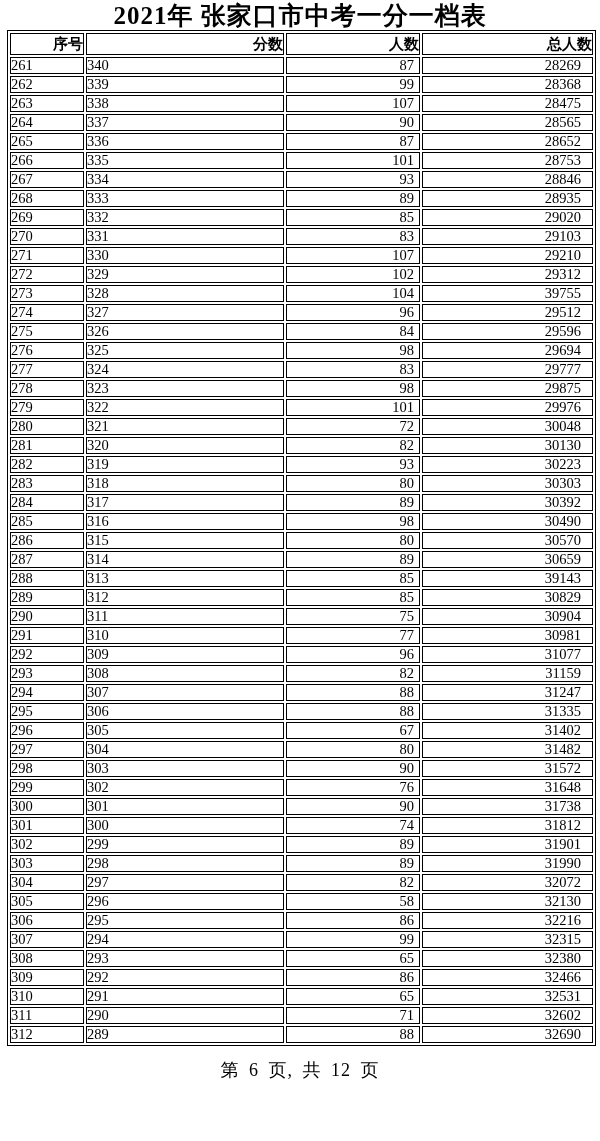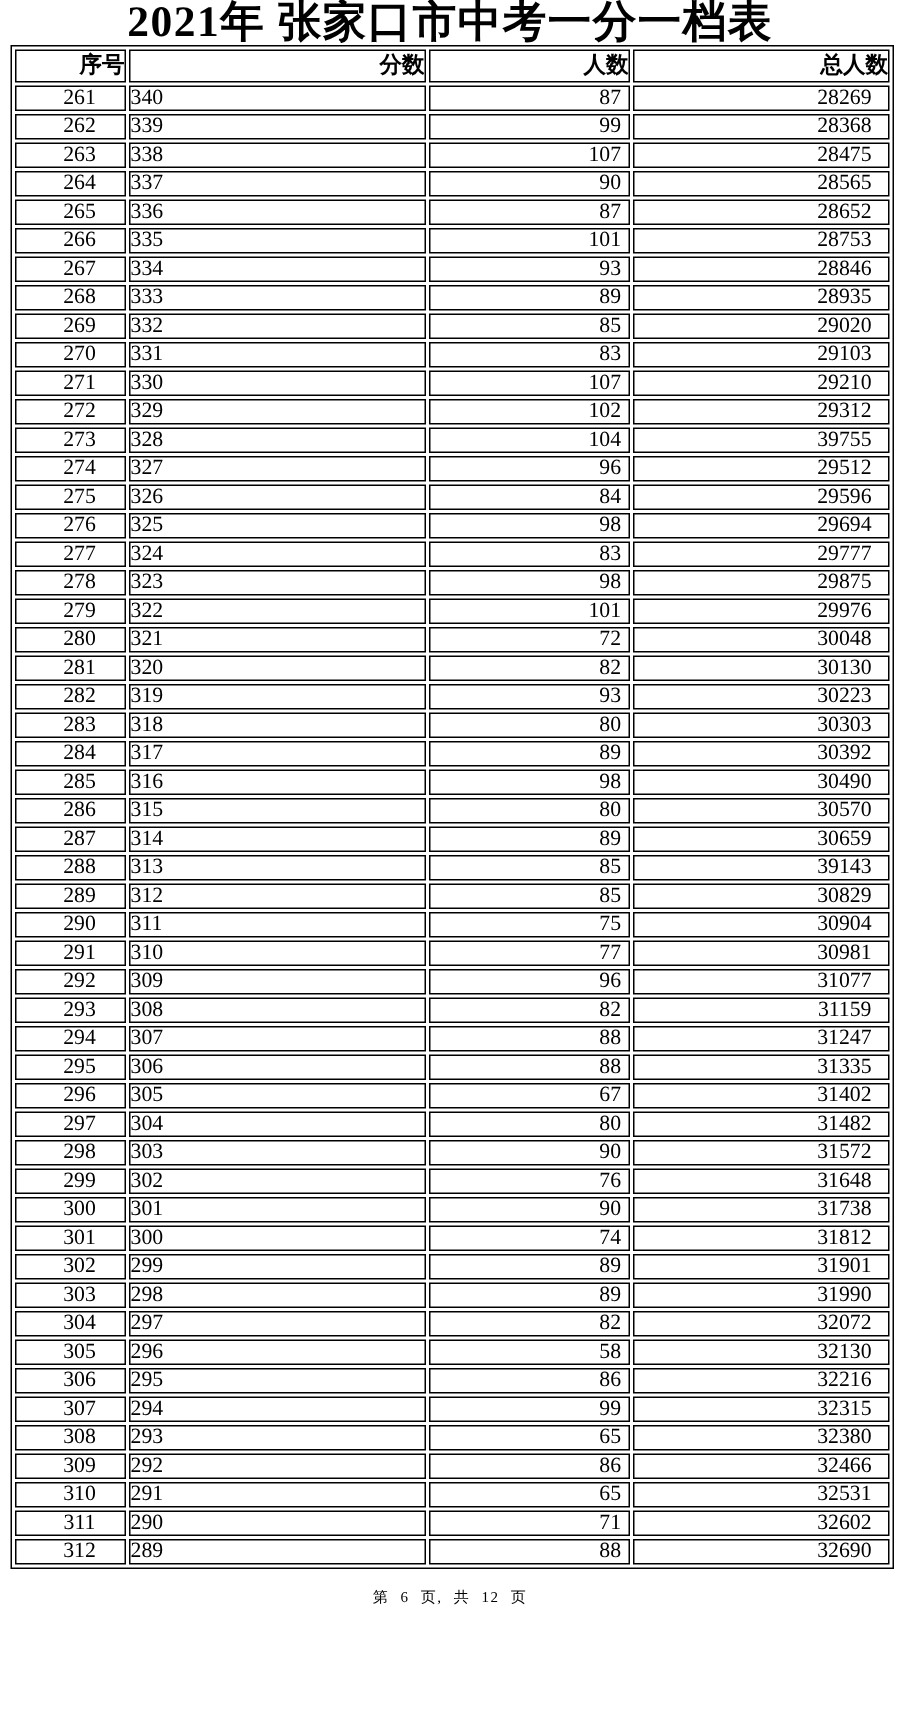"2021年 张家口市中考一分一档表" .page-title { font-size: 29px -> 25px }
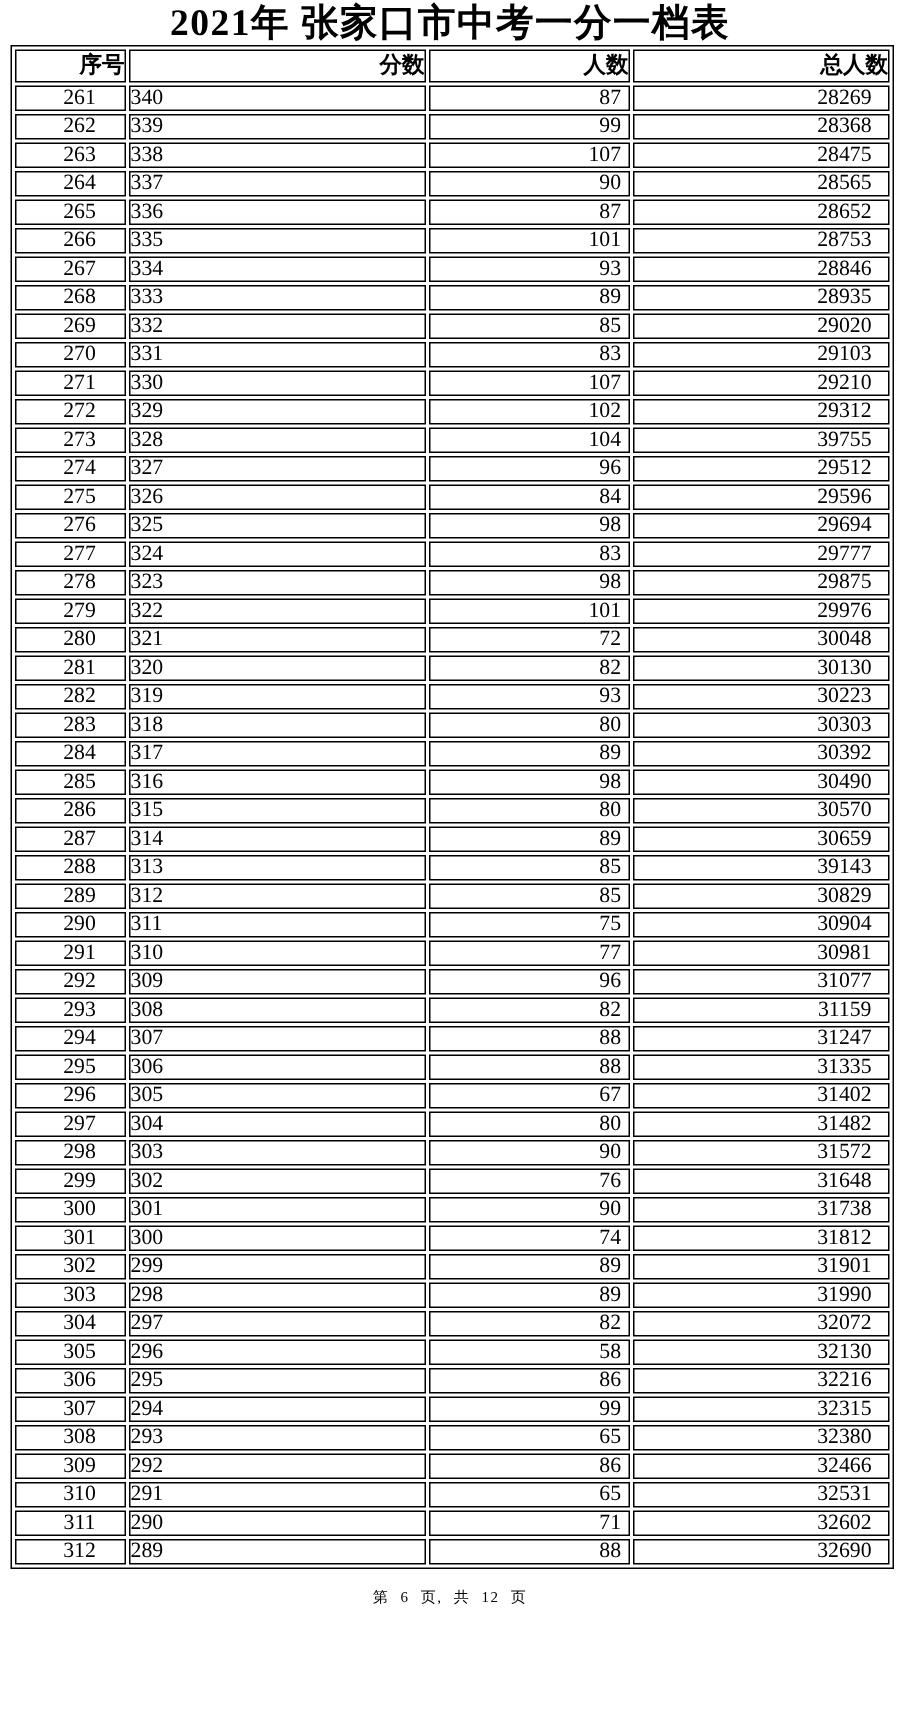"261" td.c0 { padding-left: 12px -> none; text-align: center -> left }
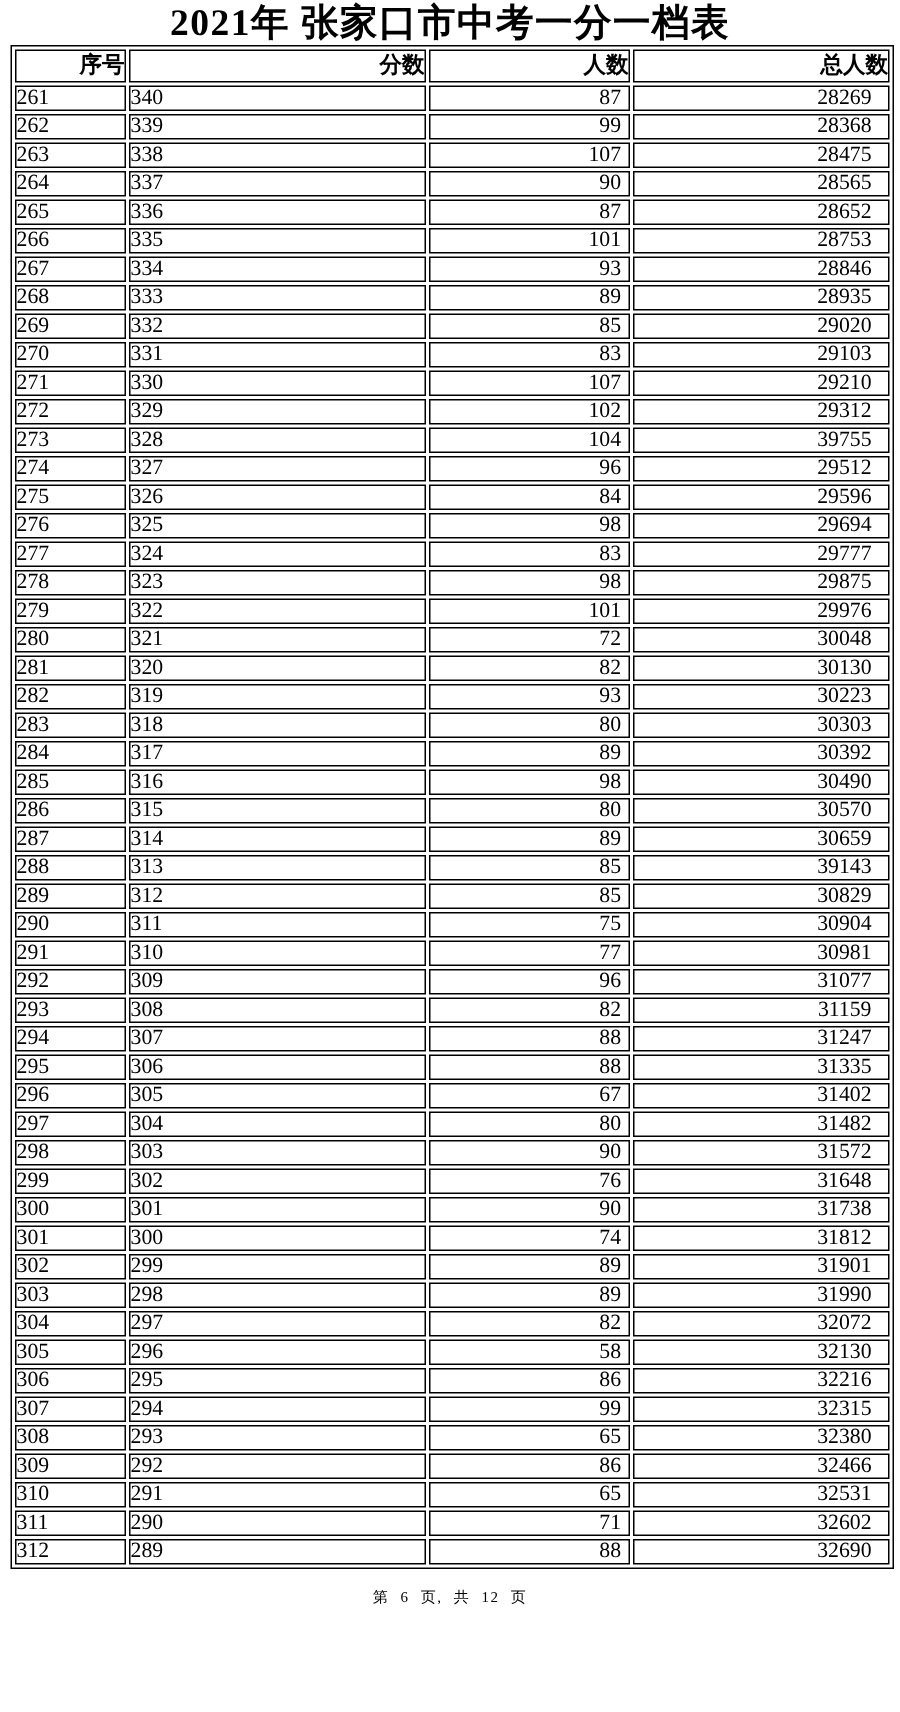"第 6 页, 共 12" .page-footer { font-size: 10px -> 18px }
